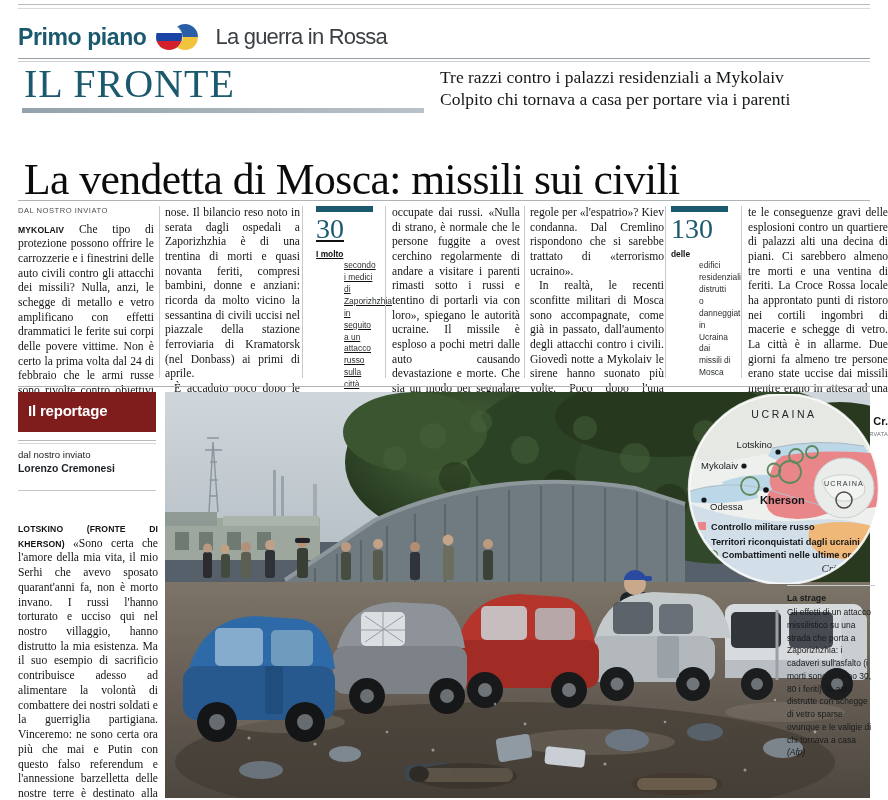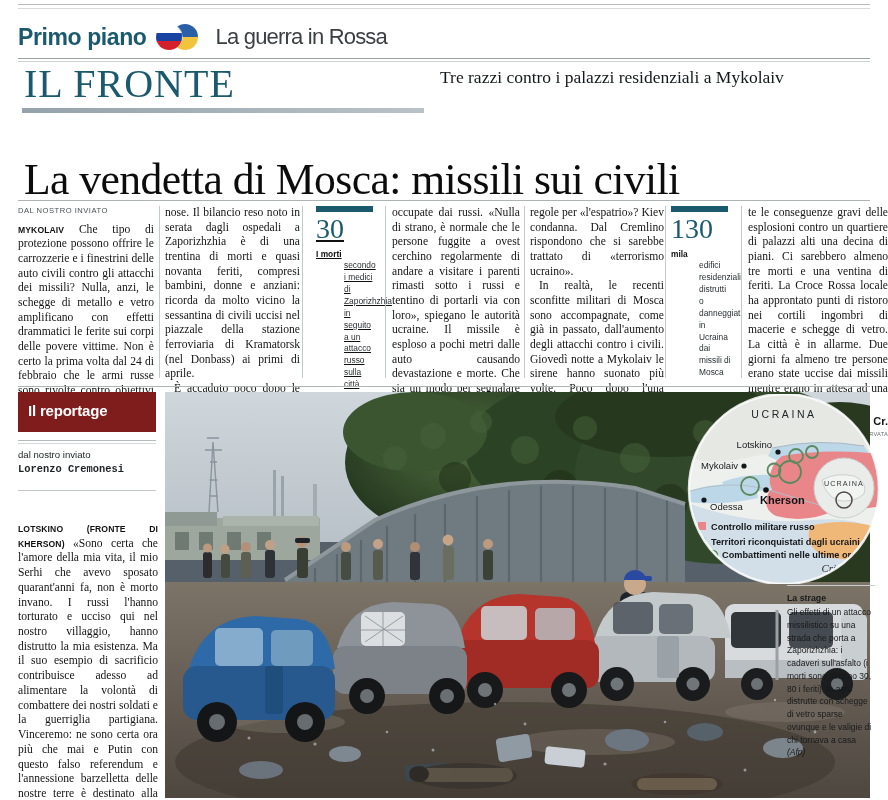"Colpito chi tornava a casa" div { html: none -> <div>Colpito chi tornava a casa per portare via i parenti</div> }
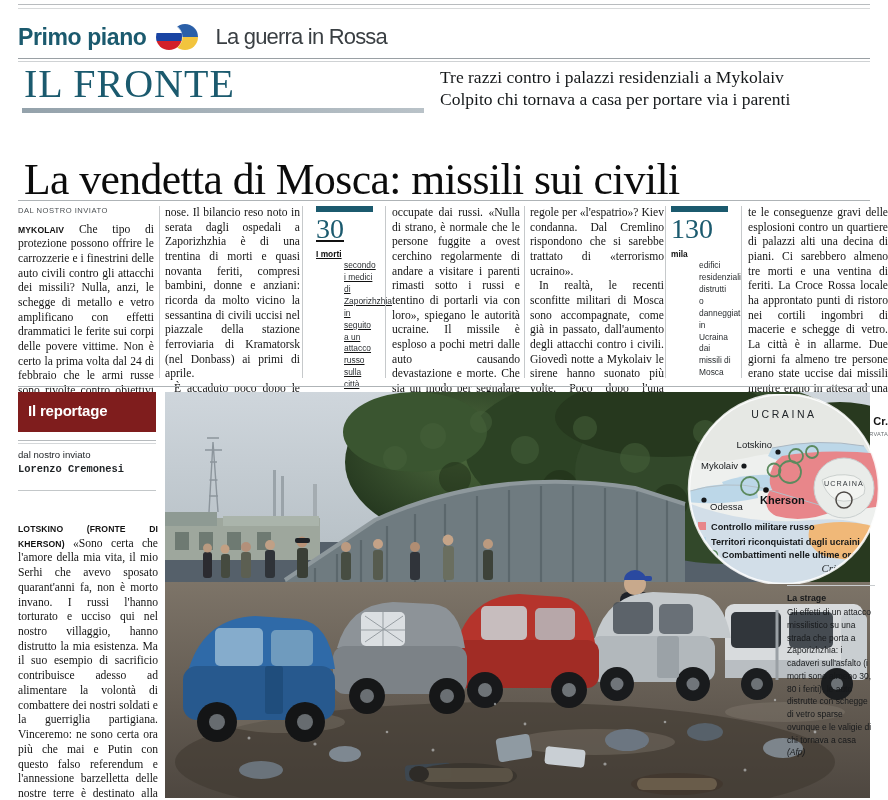"I morti" div.lbl { text: morti -> molto }
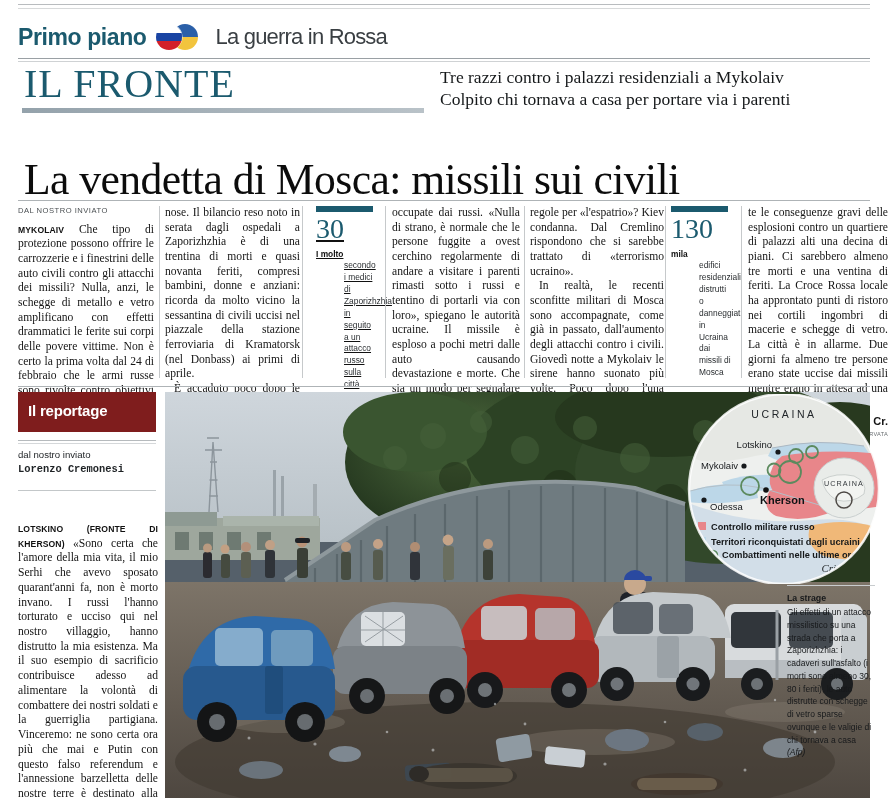"mila" div.lbl { text: mila -> delle }
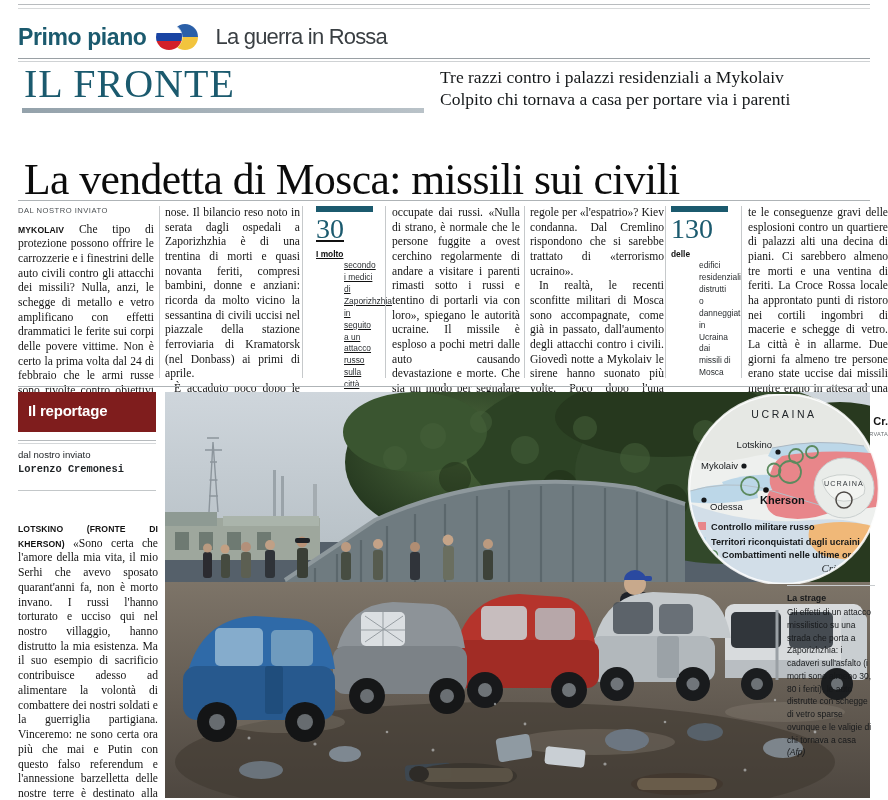"Lorenzo Cremonesi" .repby b { font-family: Liberation Mono, monospace -> none }
